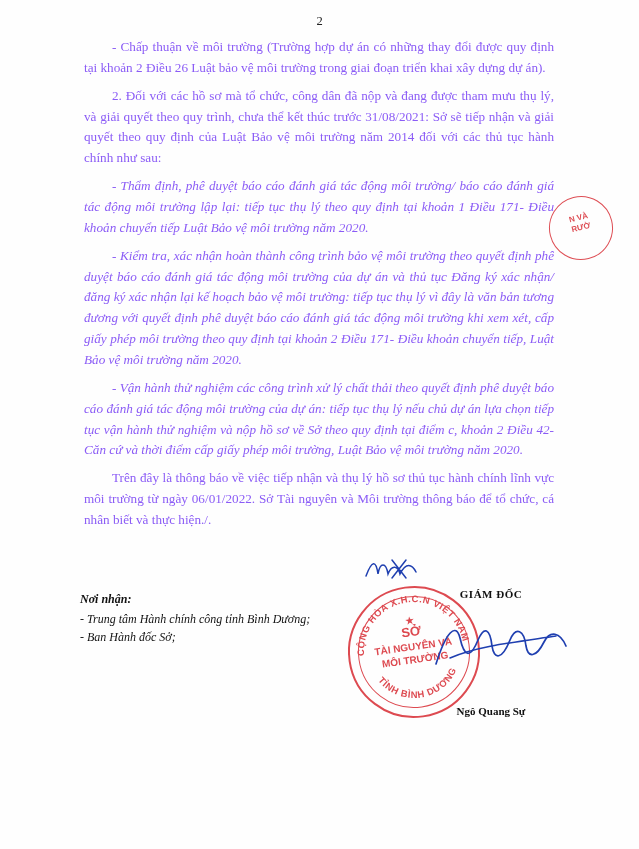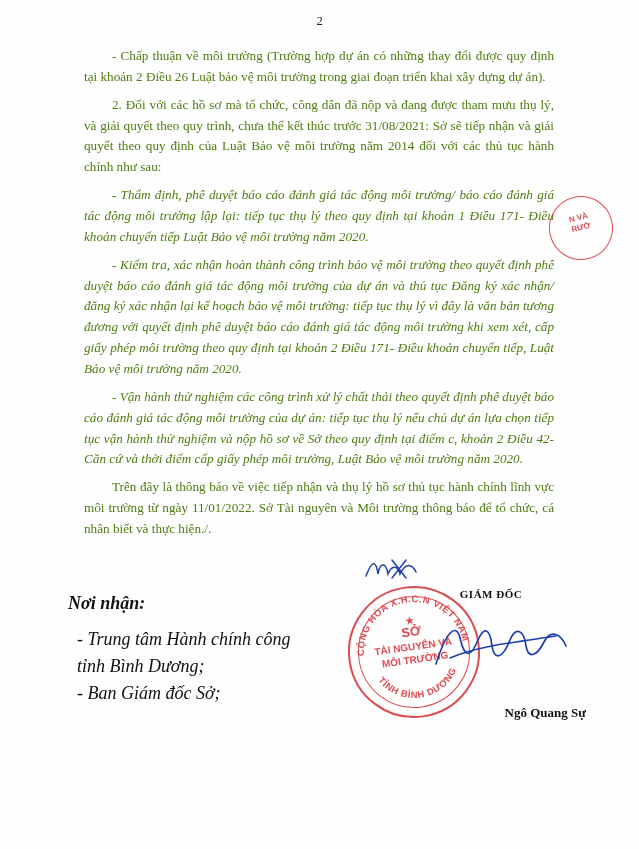"- Chấp thuận về môi" .content { color: #4d7c0f -> #8b5cf6; top: 46px -> 37px }
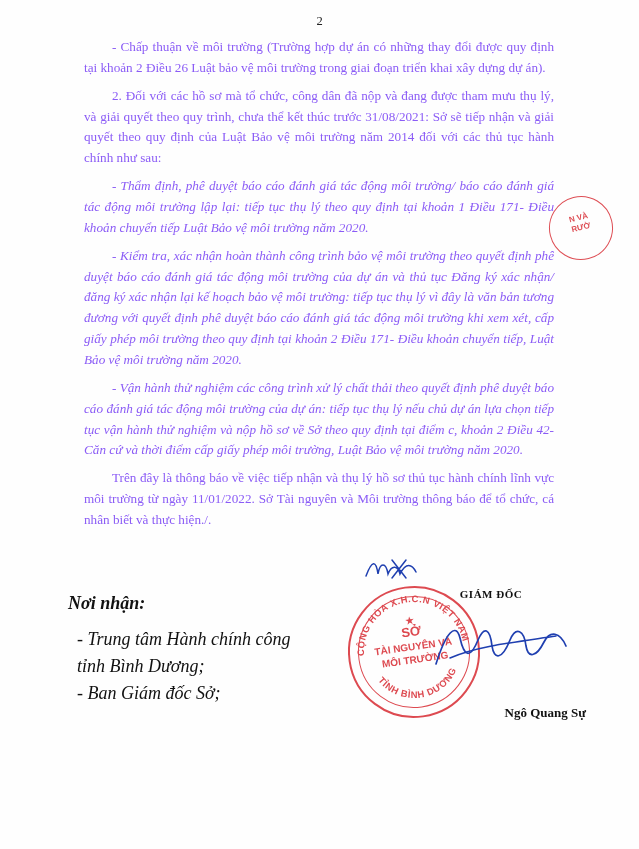"Trên đây là thông báo" p.para { text: 11/01/2022 -> 06/01/2022 }
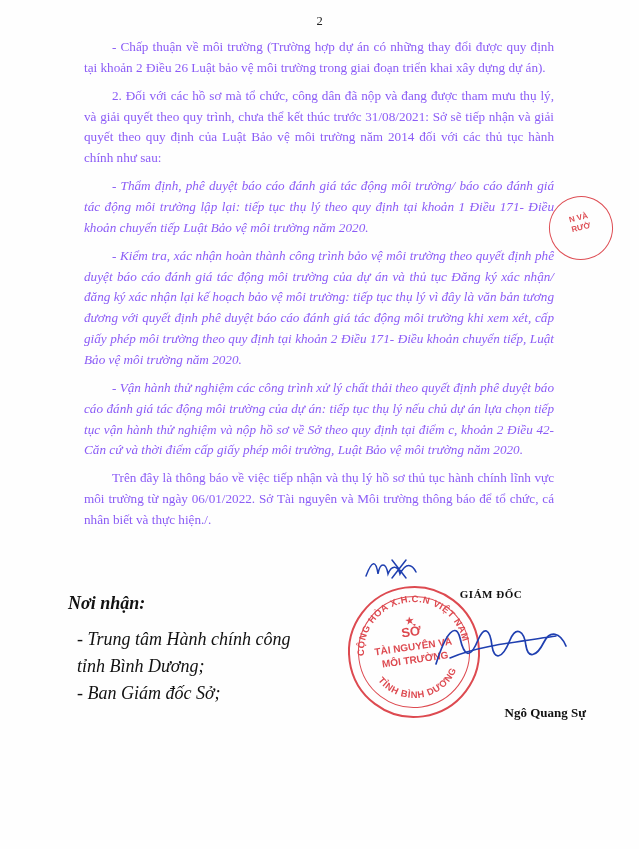"Nơi nhận:" .recipients { font-size: 18px -> 12px; left: 68px -> 80px }
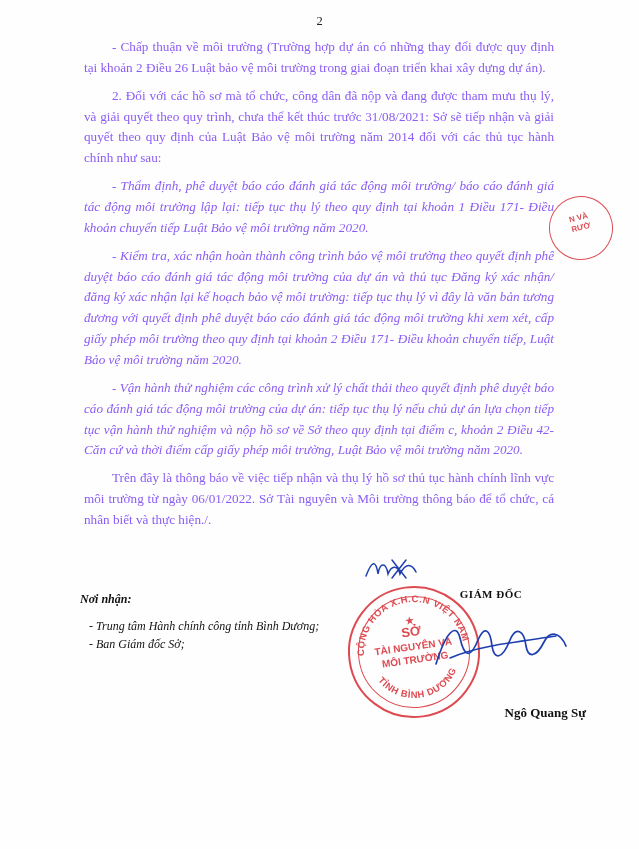"- Trung tâm Hành chính" .recipients ul { margin: 9px -> 0 }
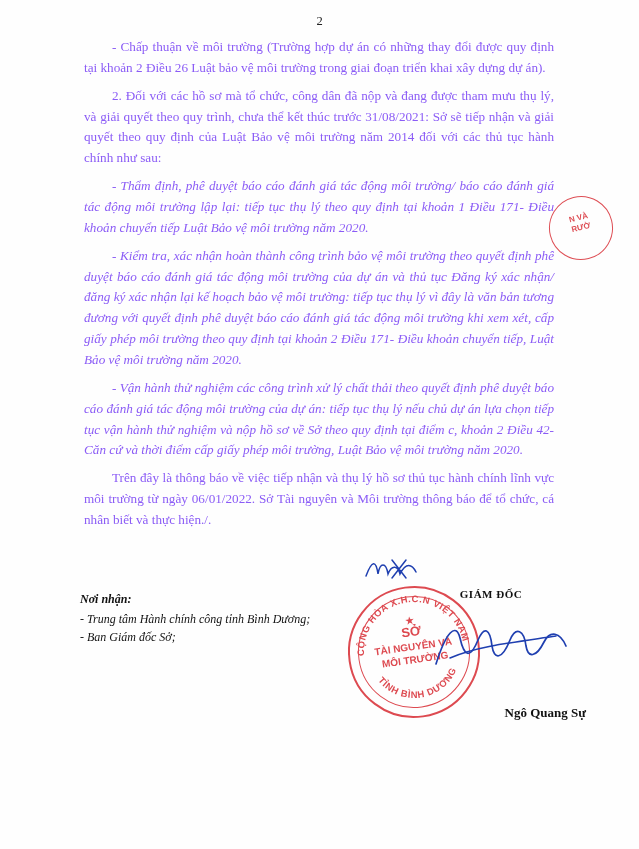"- Ban Giám đốc Sở;" li { text: Giám -> Hành }
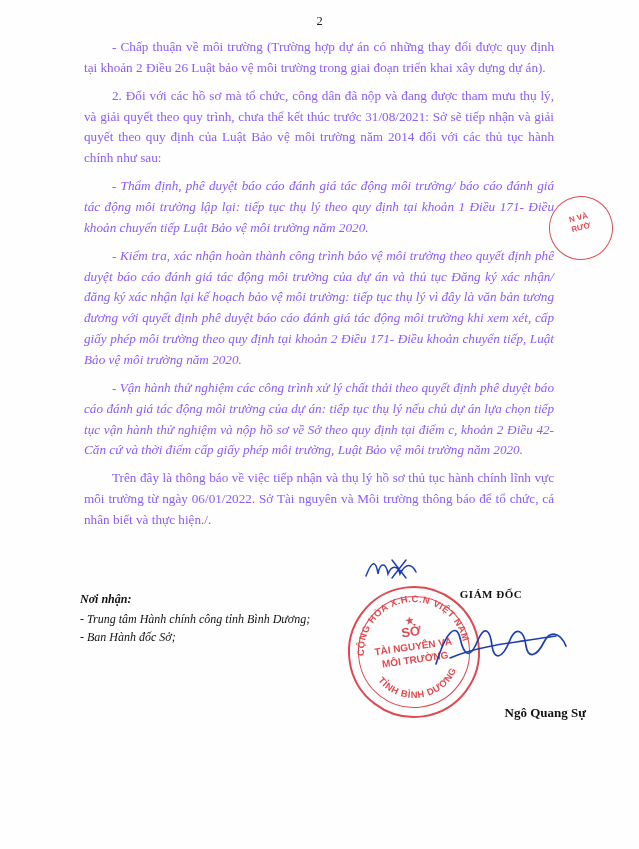"Ngô Quang Sự" .signature .name { font-size: 13px -> 11px; text-align: right -> none }
